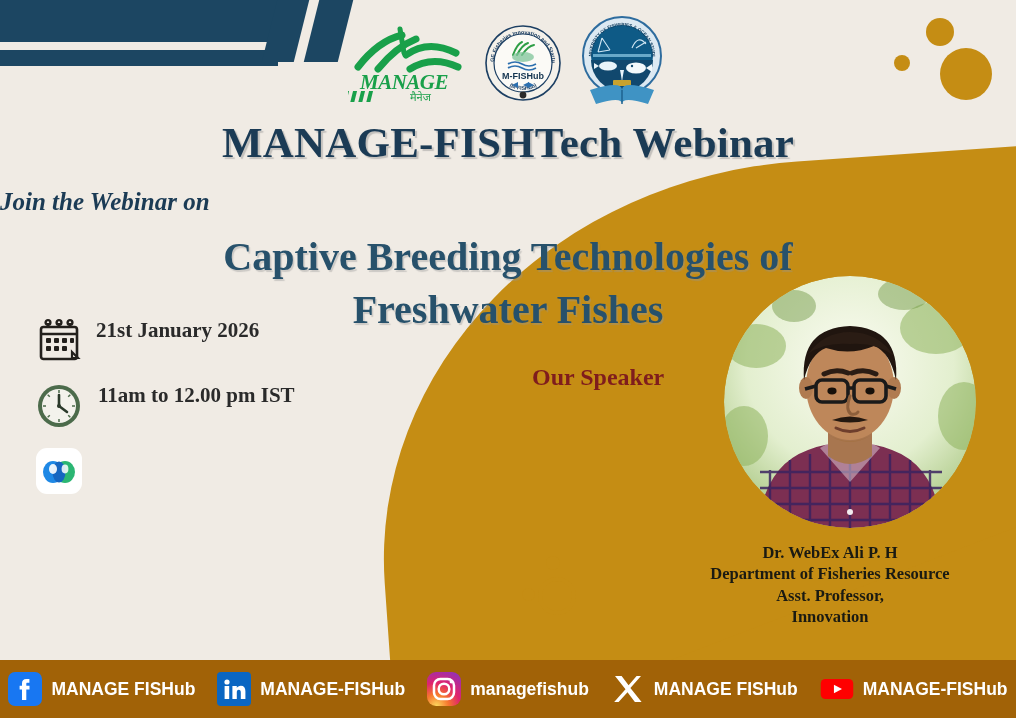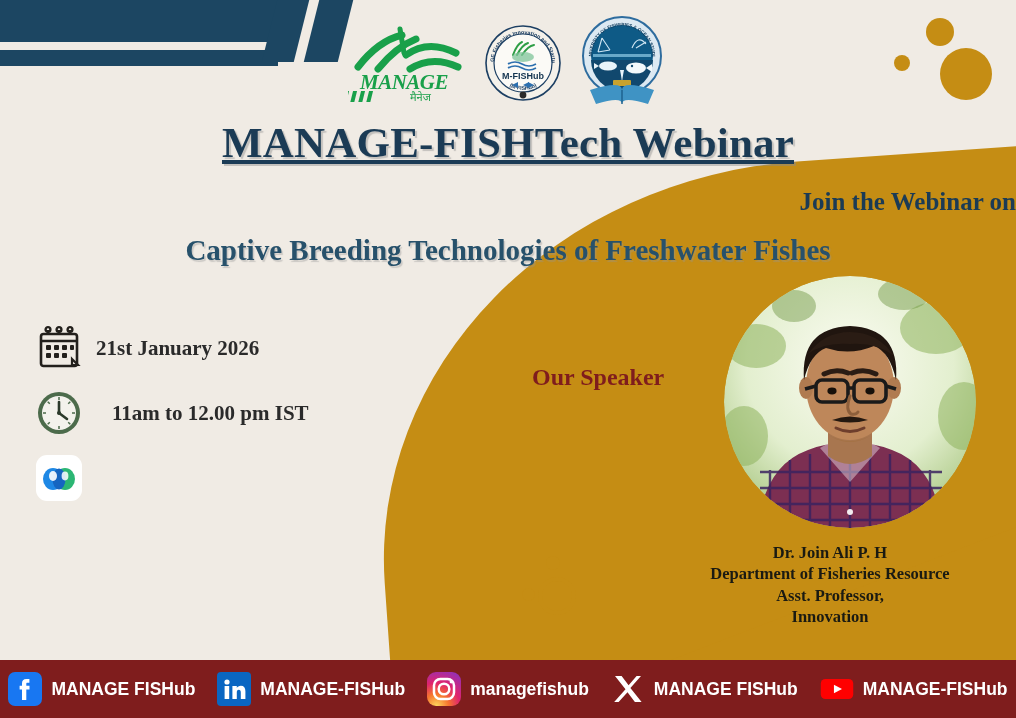"MANAGE-FISHTech Webinar" .title { text-decoration: underline -> none }
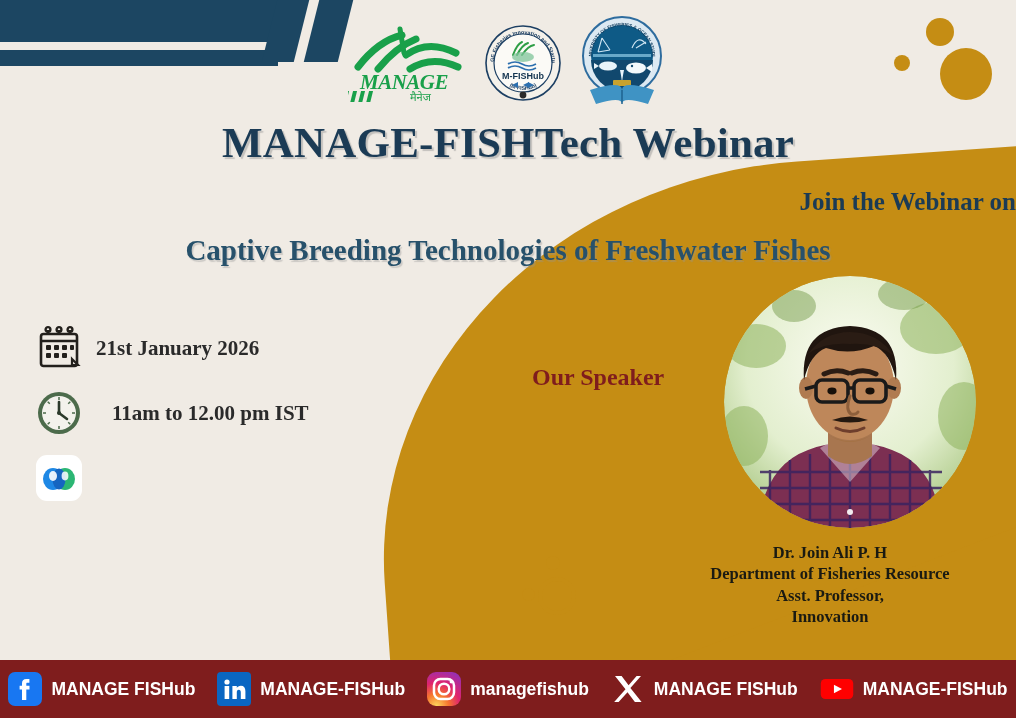"Join the Webinar on" .subtitle { font-style: none -> italic; text-align: right -> left }
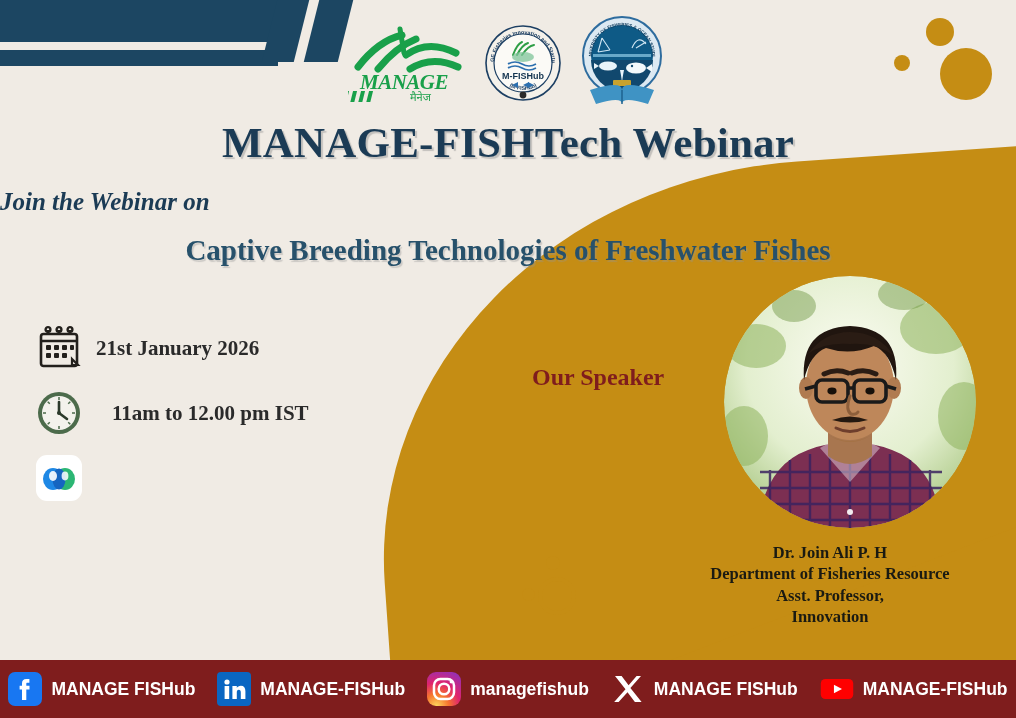"Captive Breeding Technologies of" .topic { font-size: 29px -> 40px }
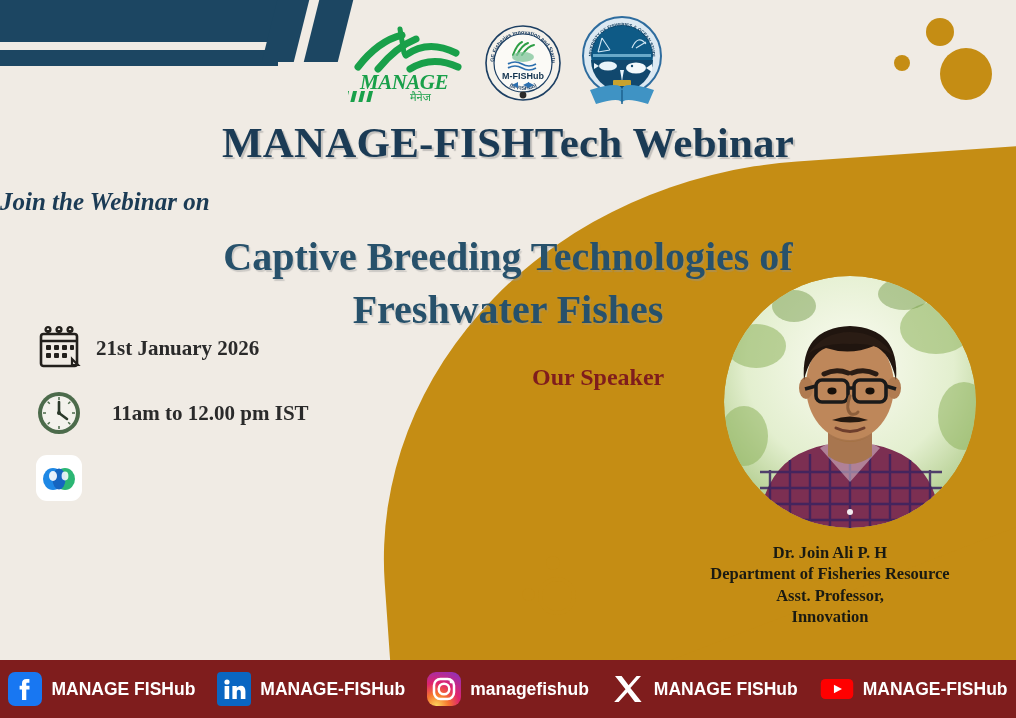"21st January 2026" .row { align-items: center -> flex-start }
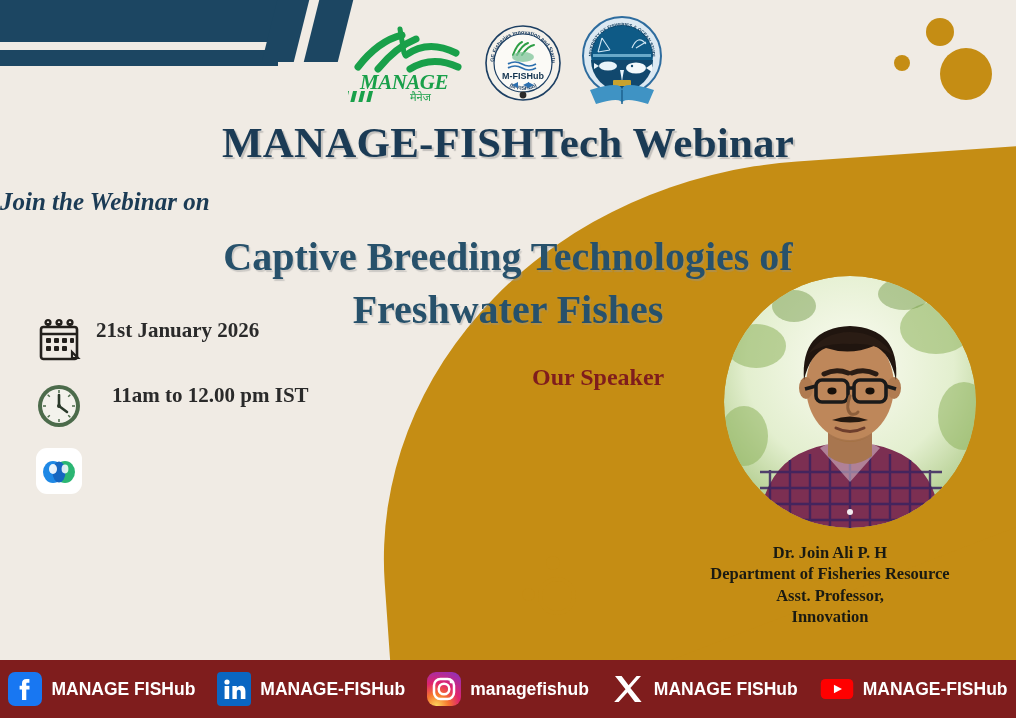"11am to 12.00 pm IST" .row-time .tx { margin-left: 16px -> 2px }
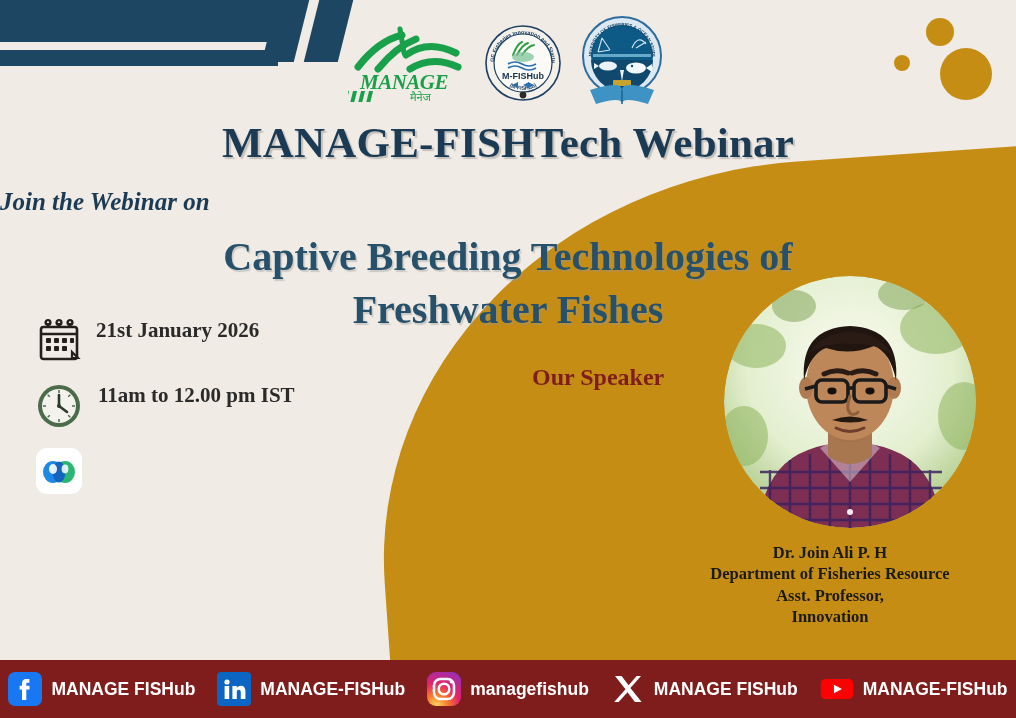"Dr. Join Ali P. H" div { text: Join -> WebEx }
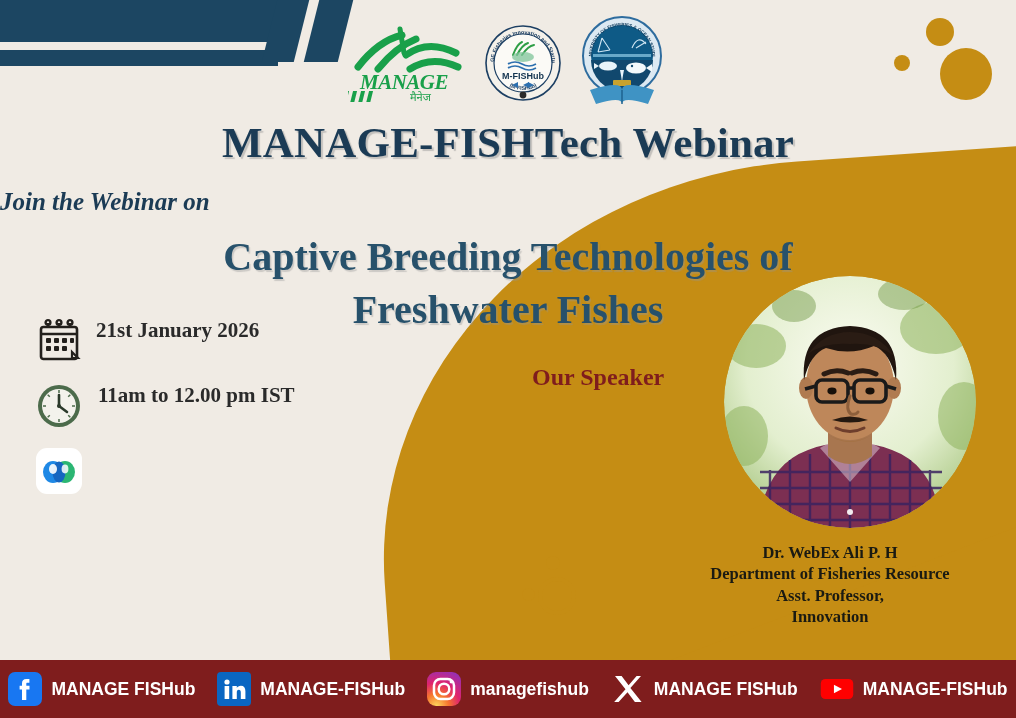"MANAGE FISHub" .footer { background: #7f1d1d -> #a16207 }
